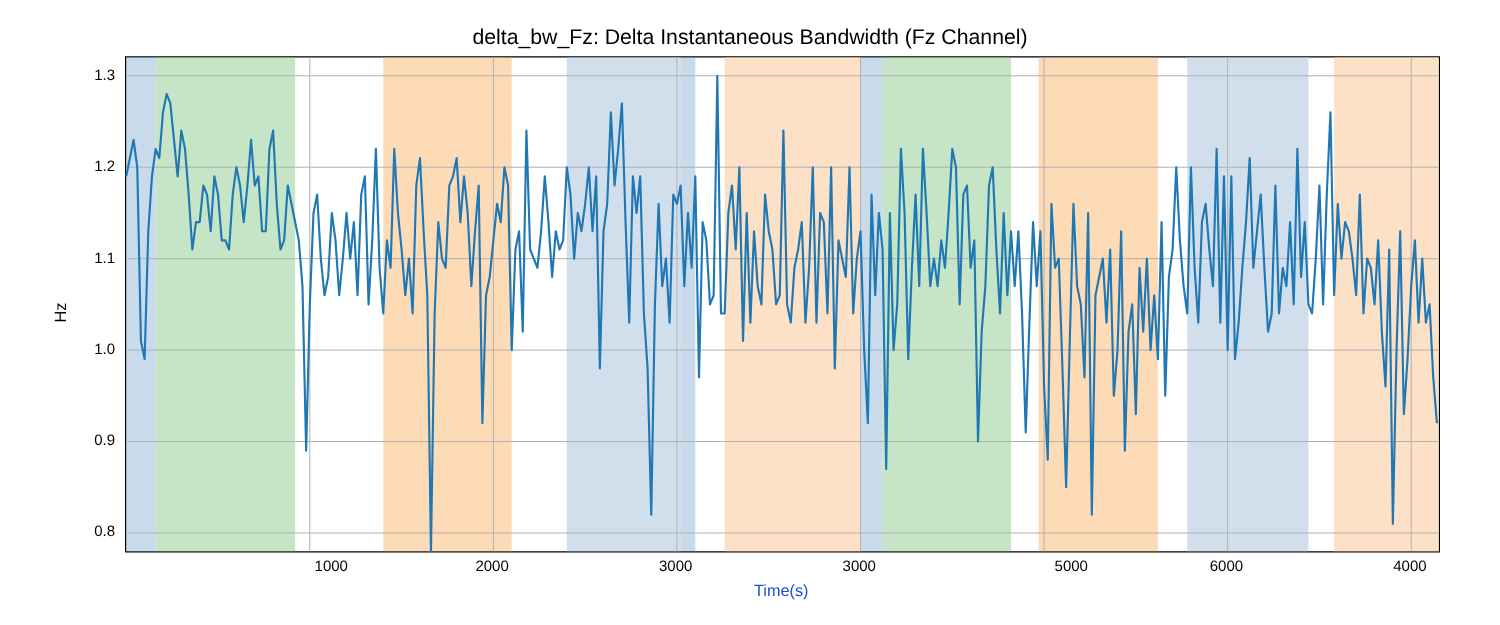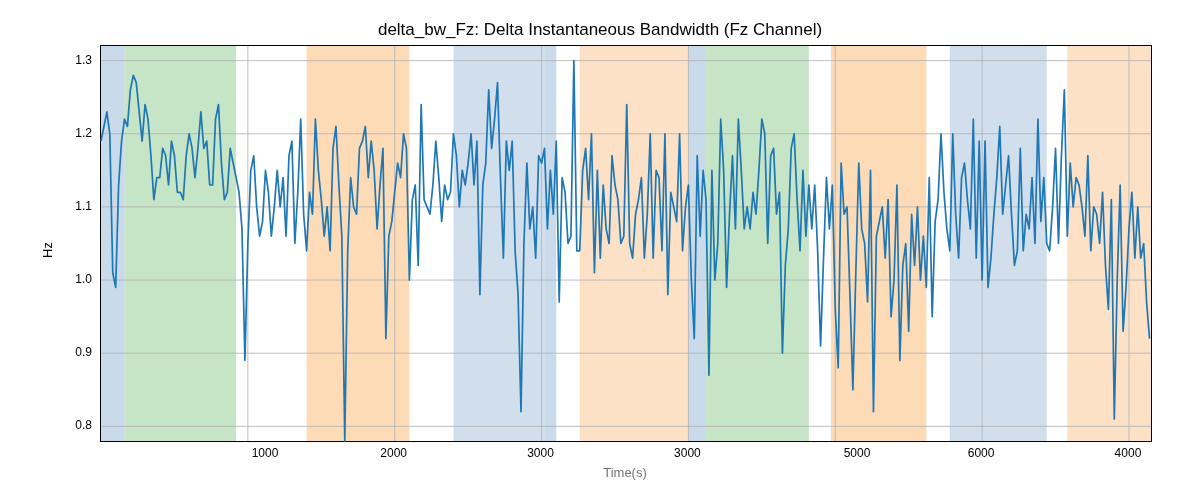"Time(s)" .xlabel { color: #737373 -> #1d4ed8 }
